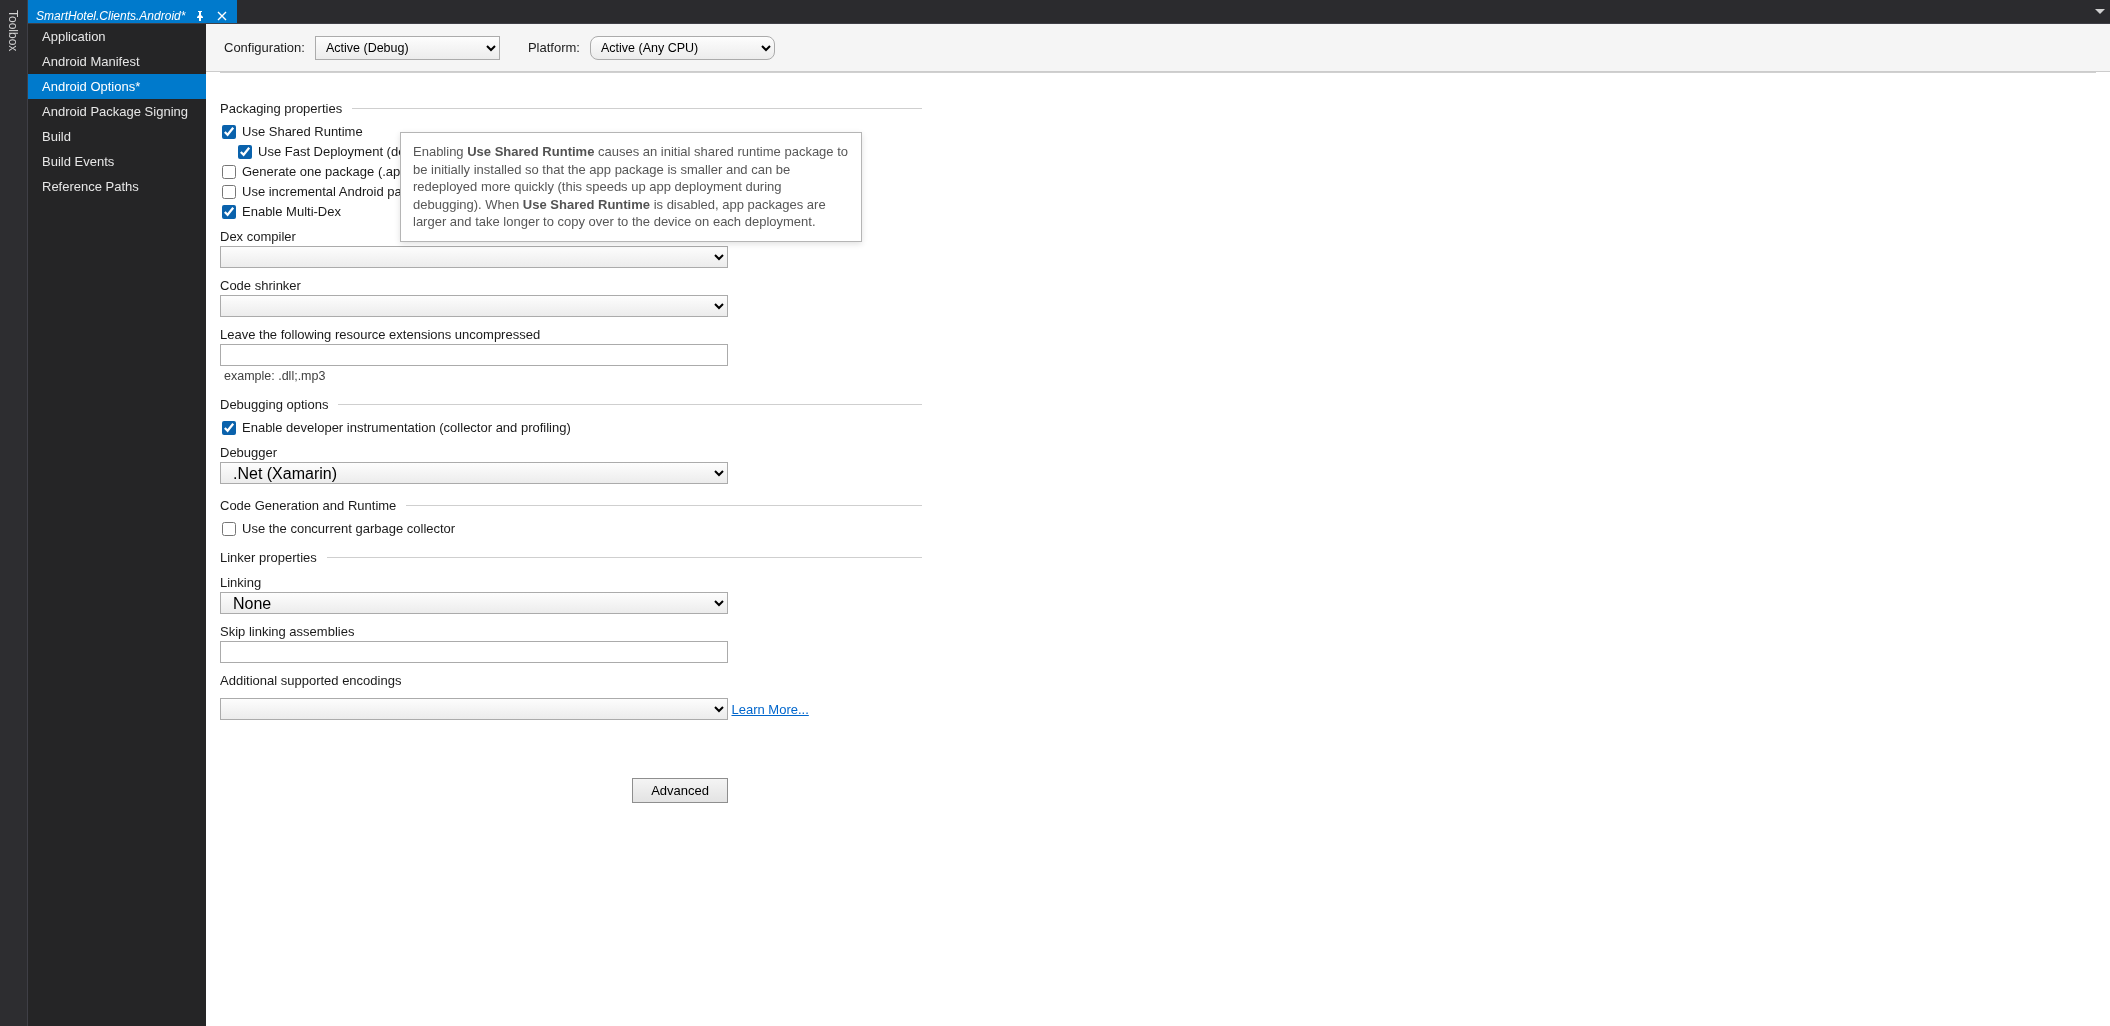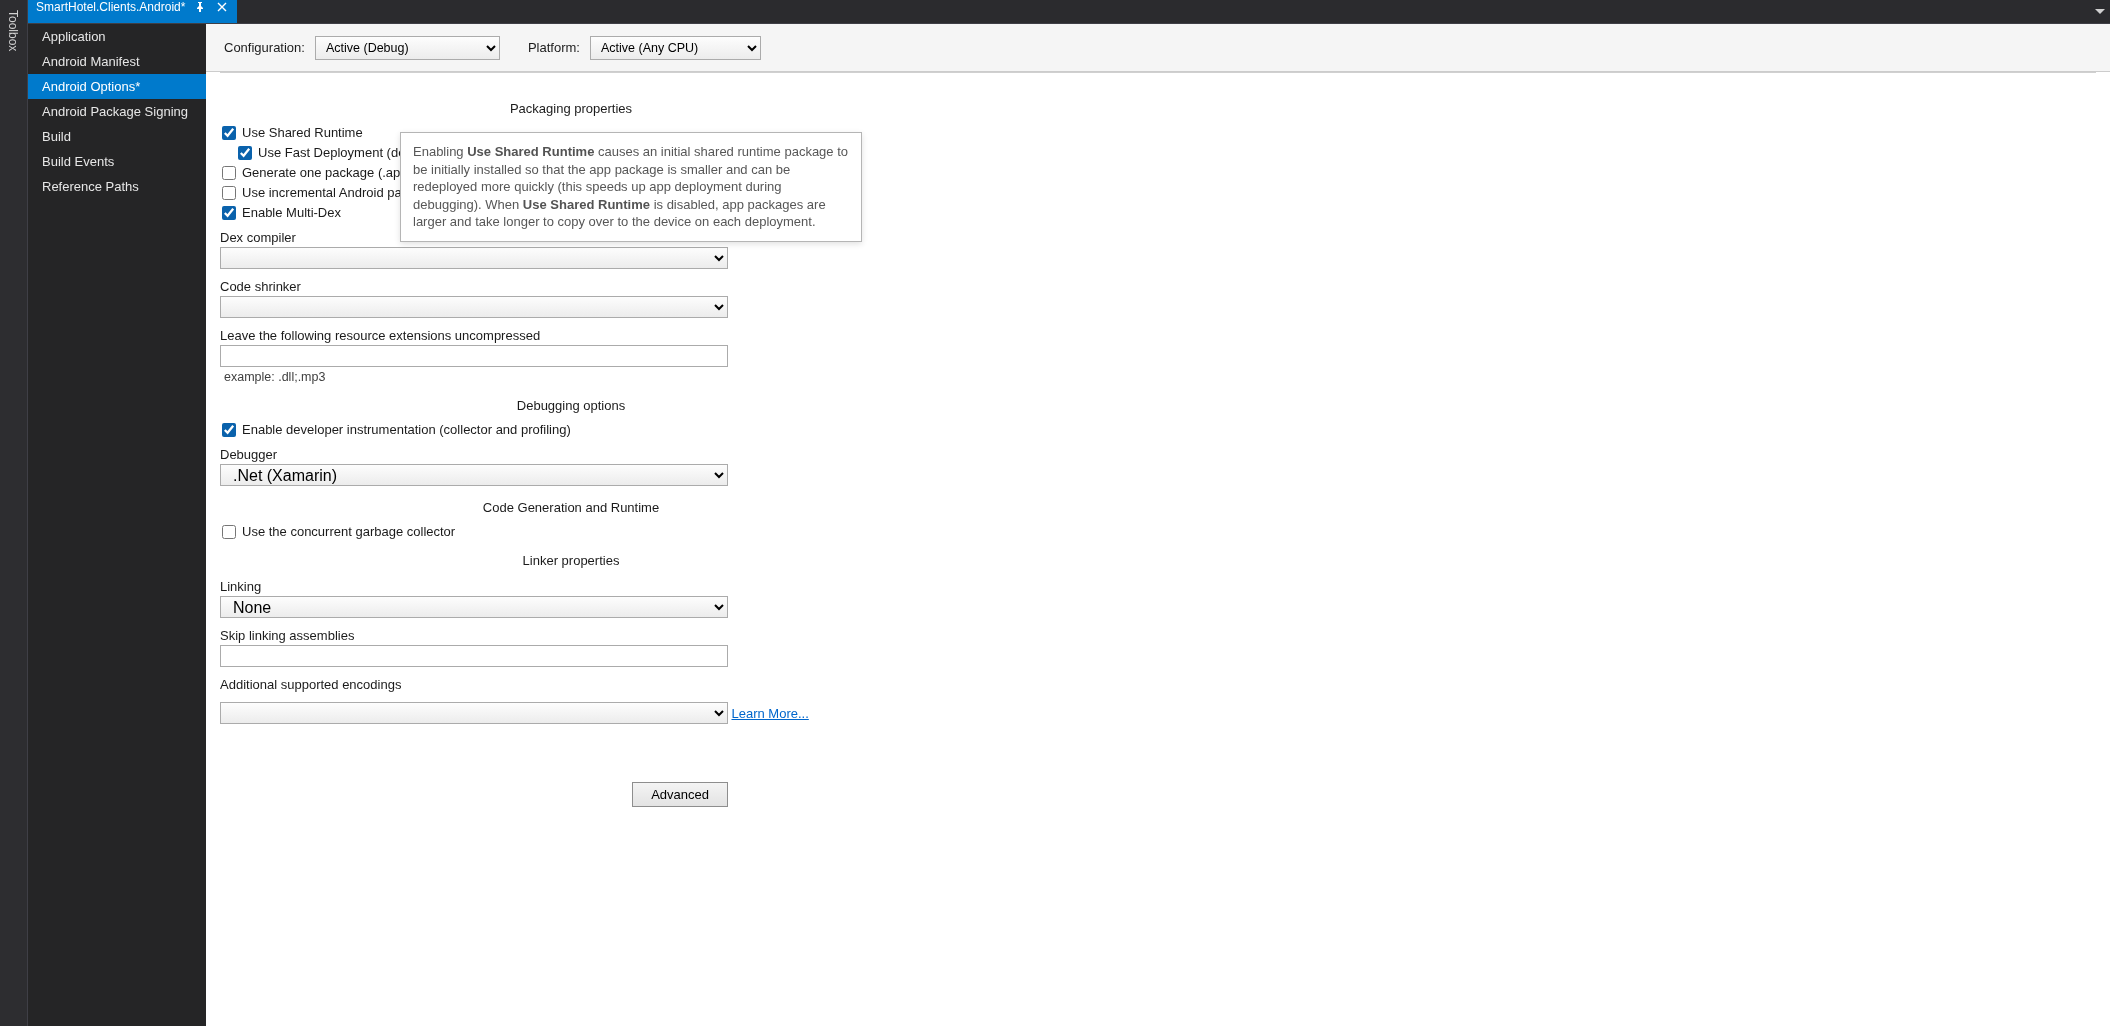"SmartHotel.Clients.Android*" .doc-tab { align-items: flex-start -> flex-end; font-style: none -> italic }
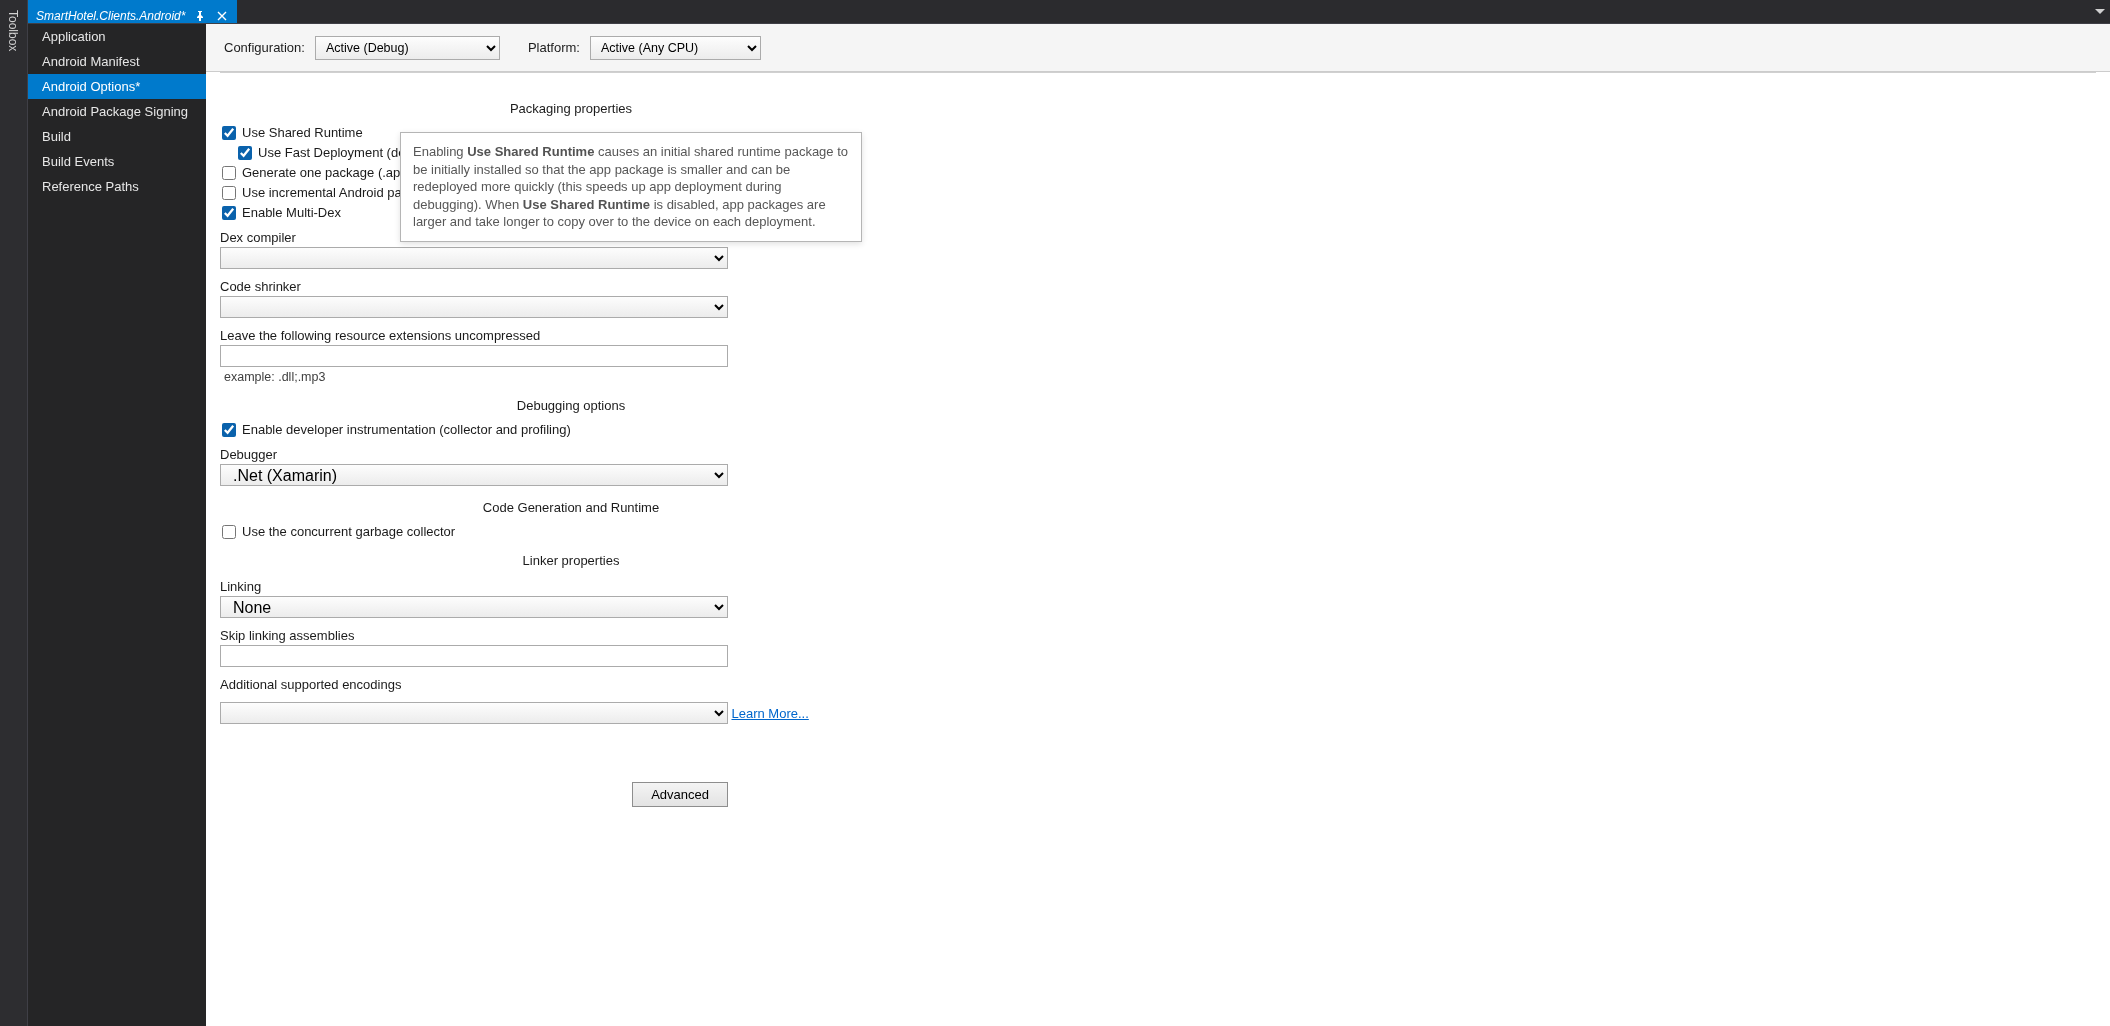"Active (Any CPU)" .config-bar select.wplat { border-radius: none -> 8px; width: 171px -> 185px }
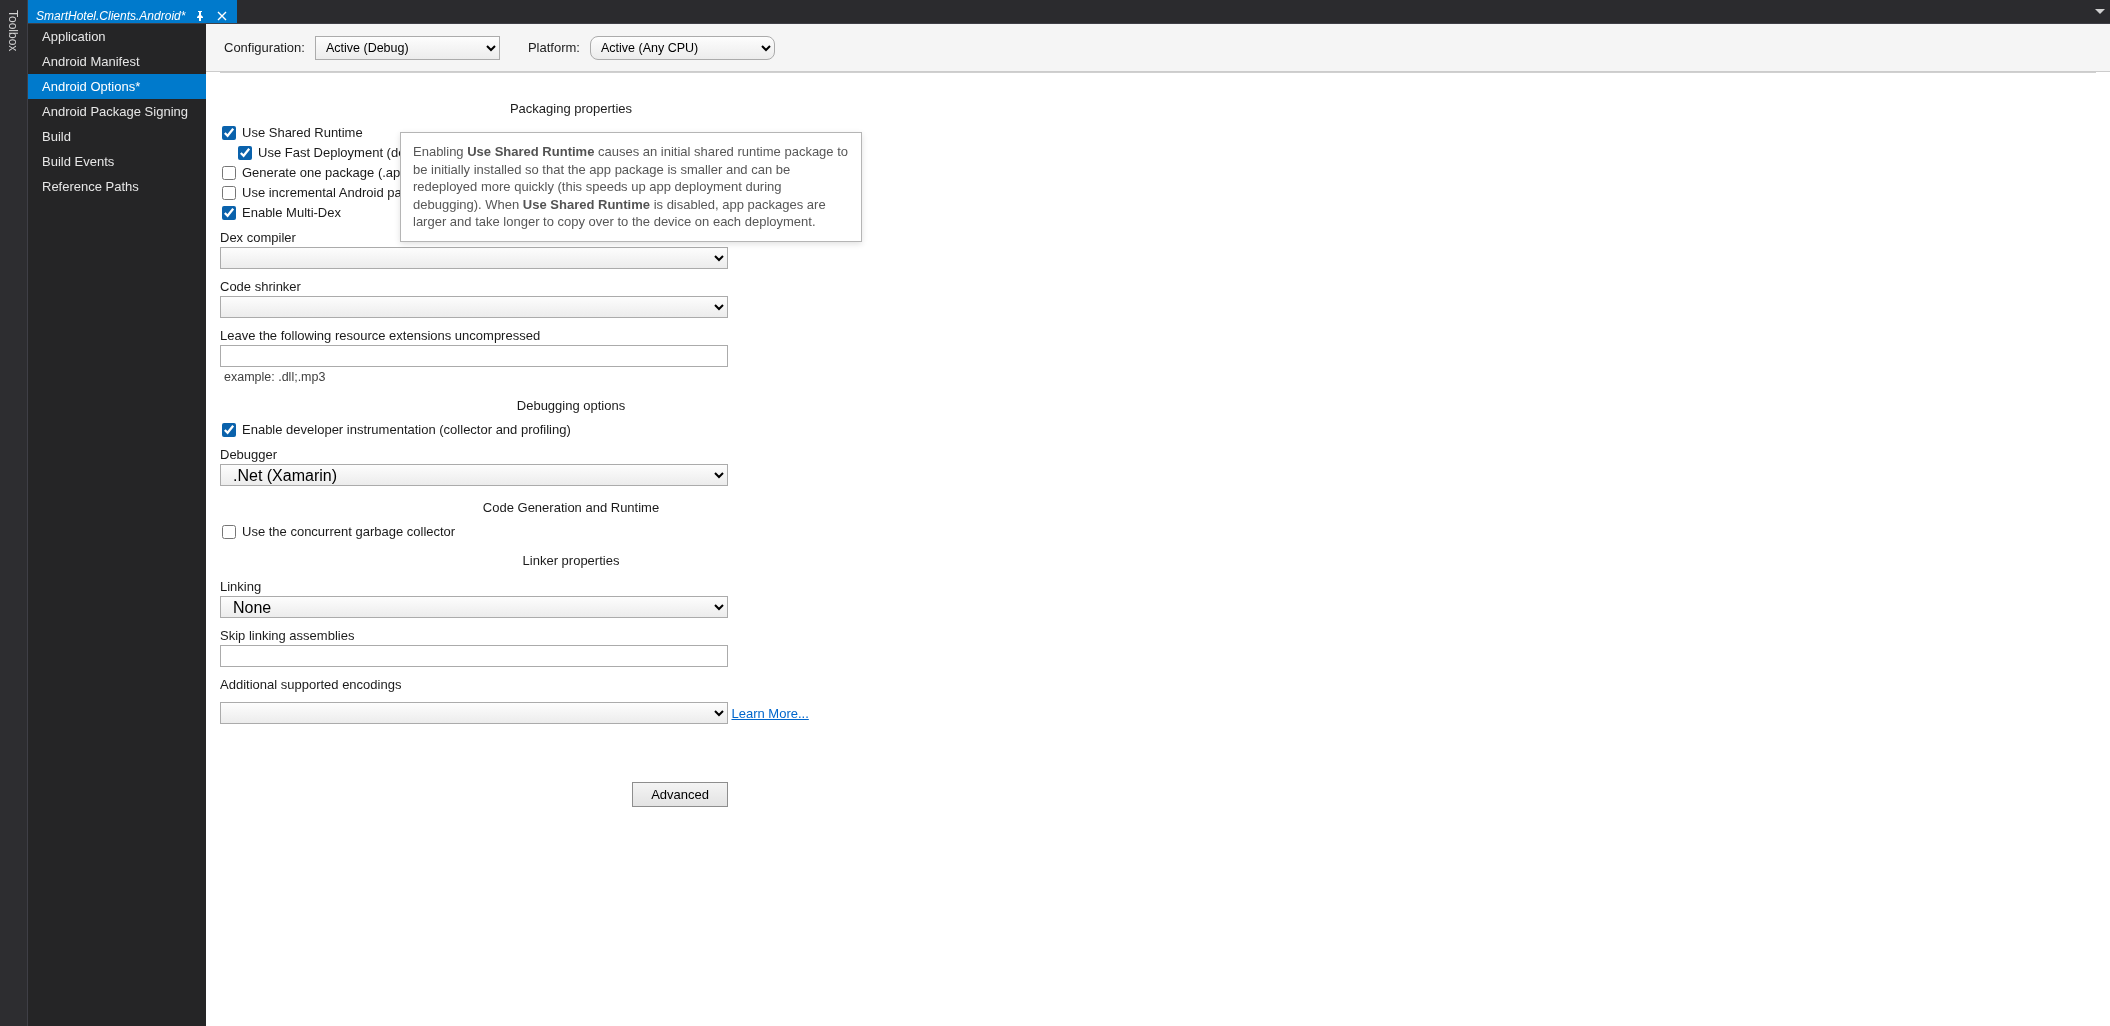"Packaging properties" .section { flex-direction: column -> none }
